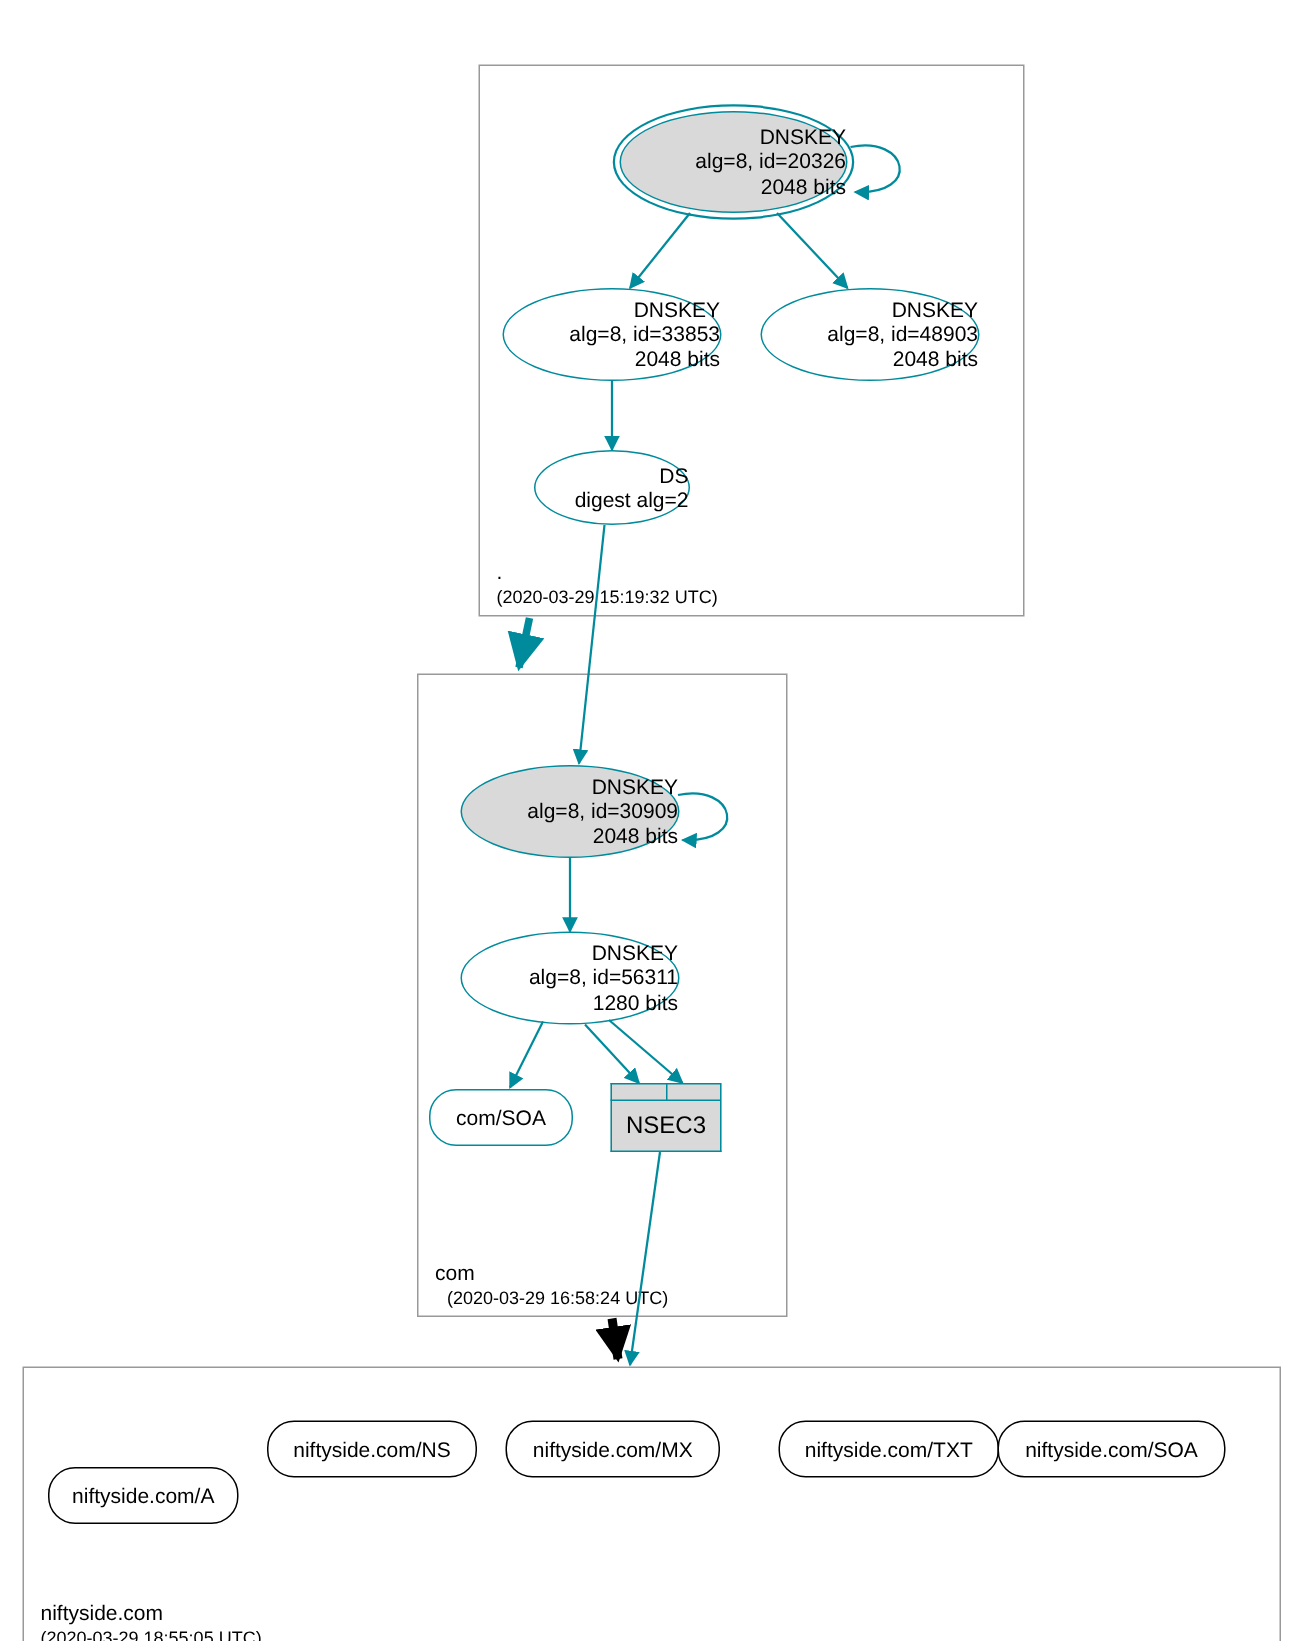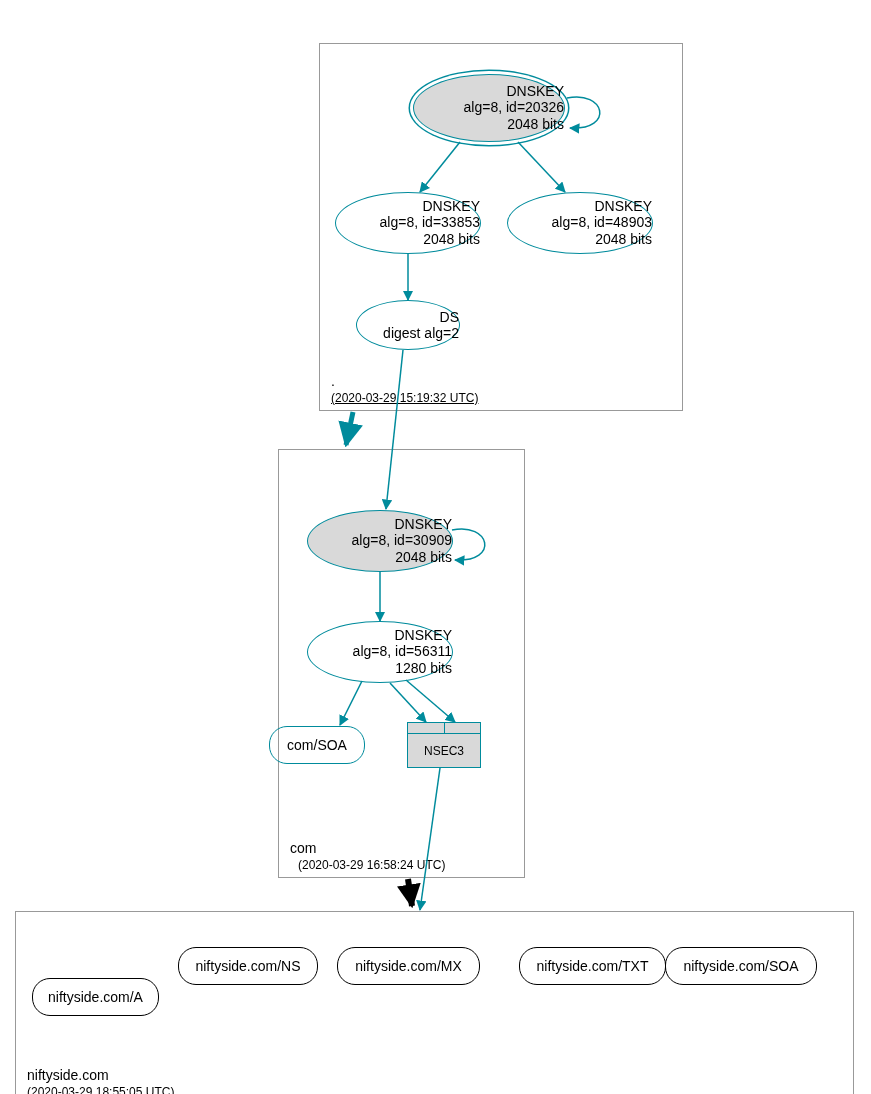"(2020-03-29 15:19:32 UTC)" div.zone-timestamp { text-decoration: underline -> none }
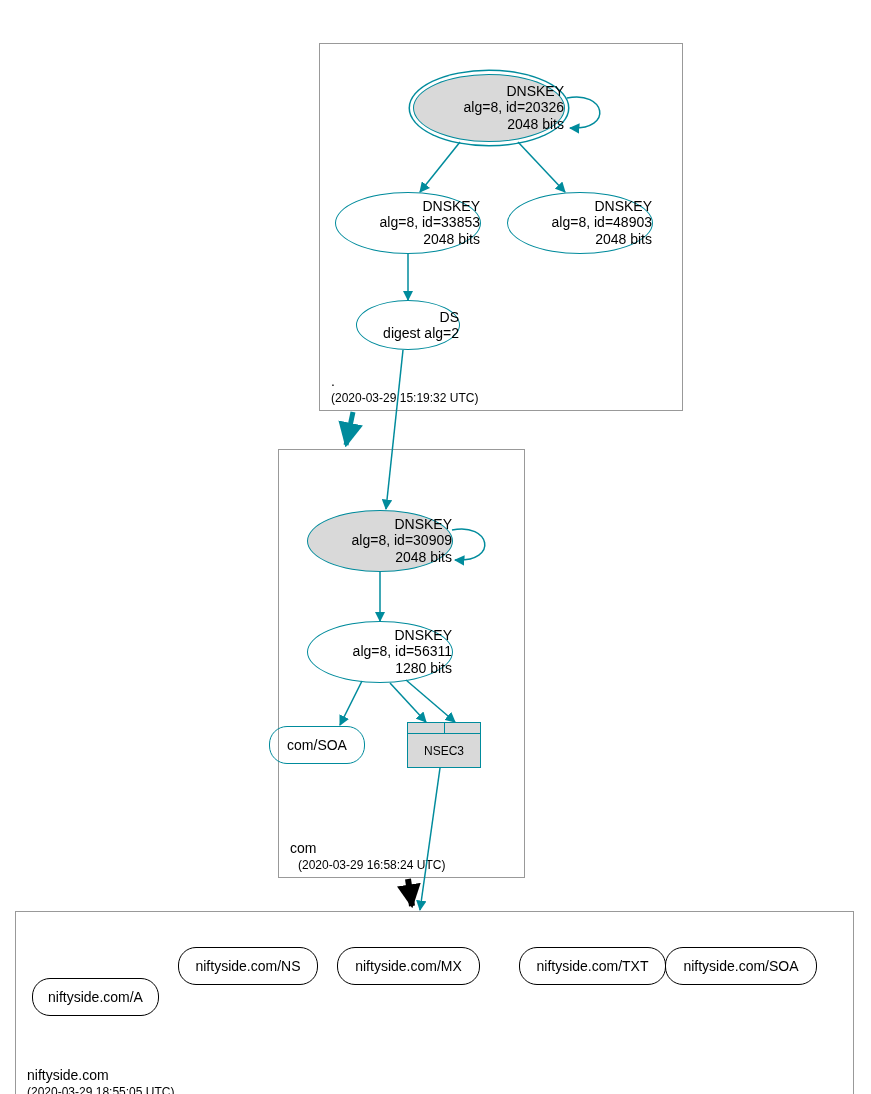"com/SOA" div.node { left: 269px -> 286px }
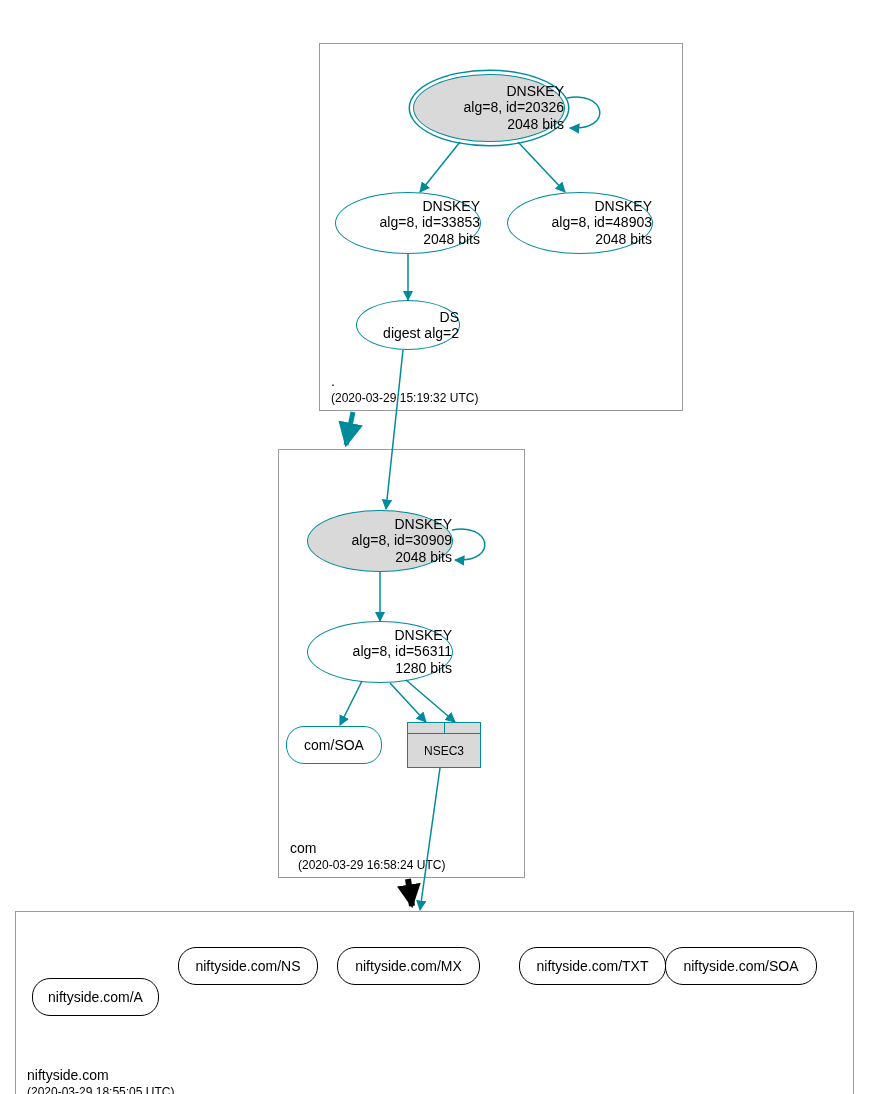"NSEC3" .nsec3-bottom { font-size: 12px -> 16px }
